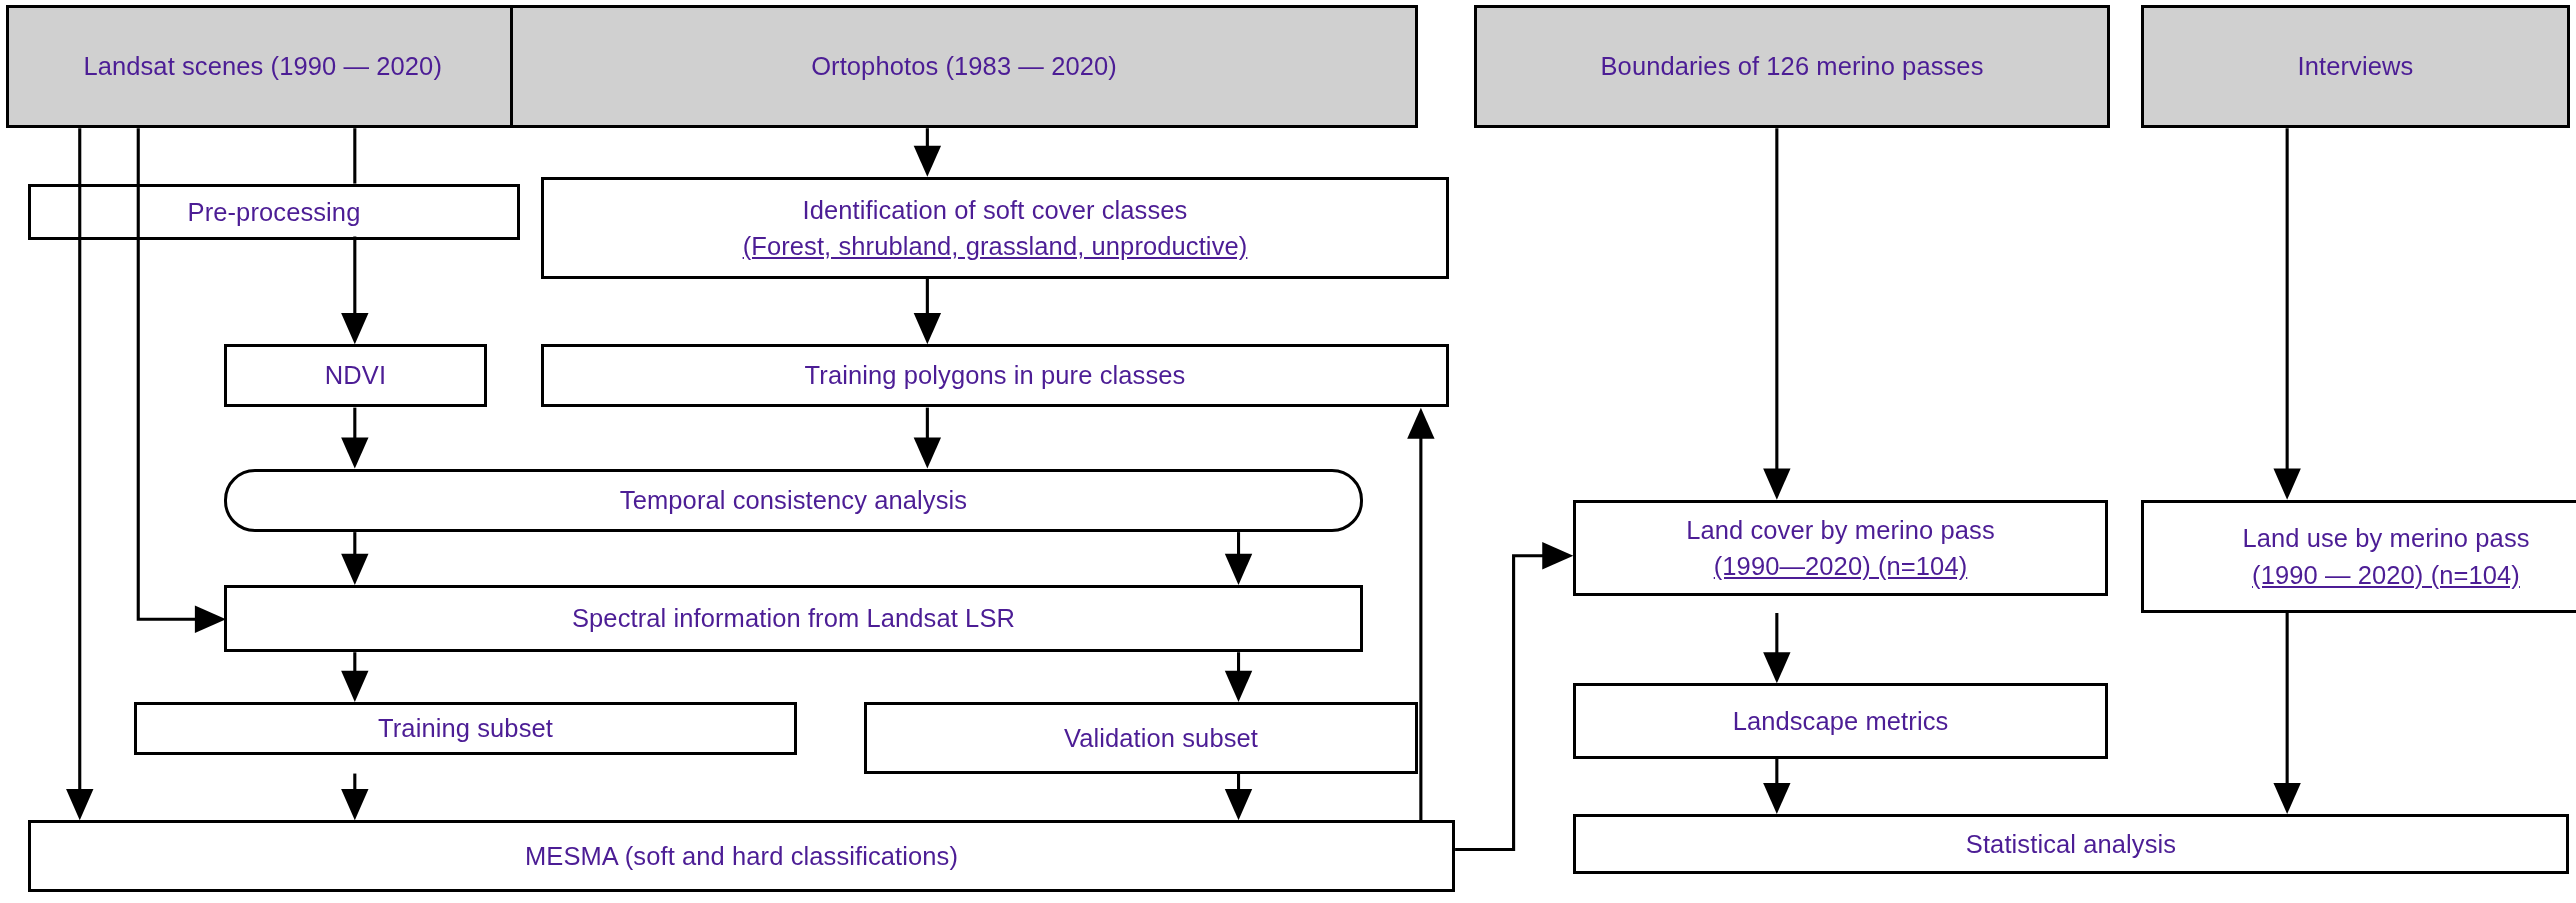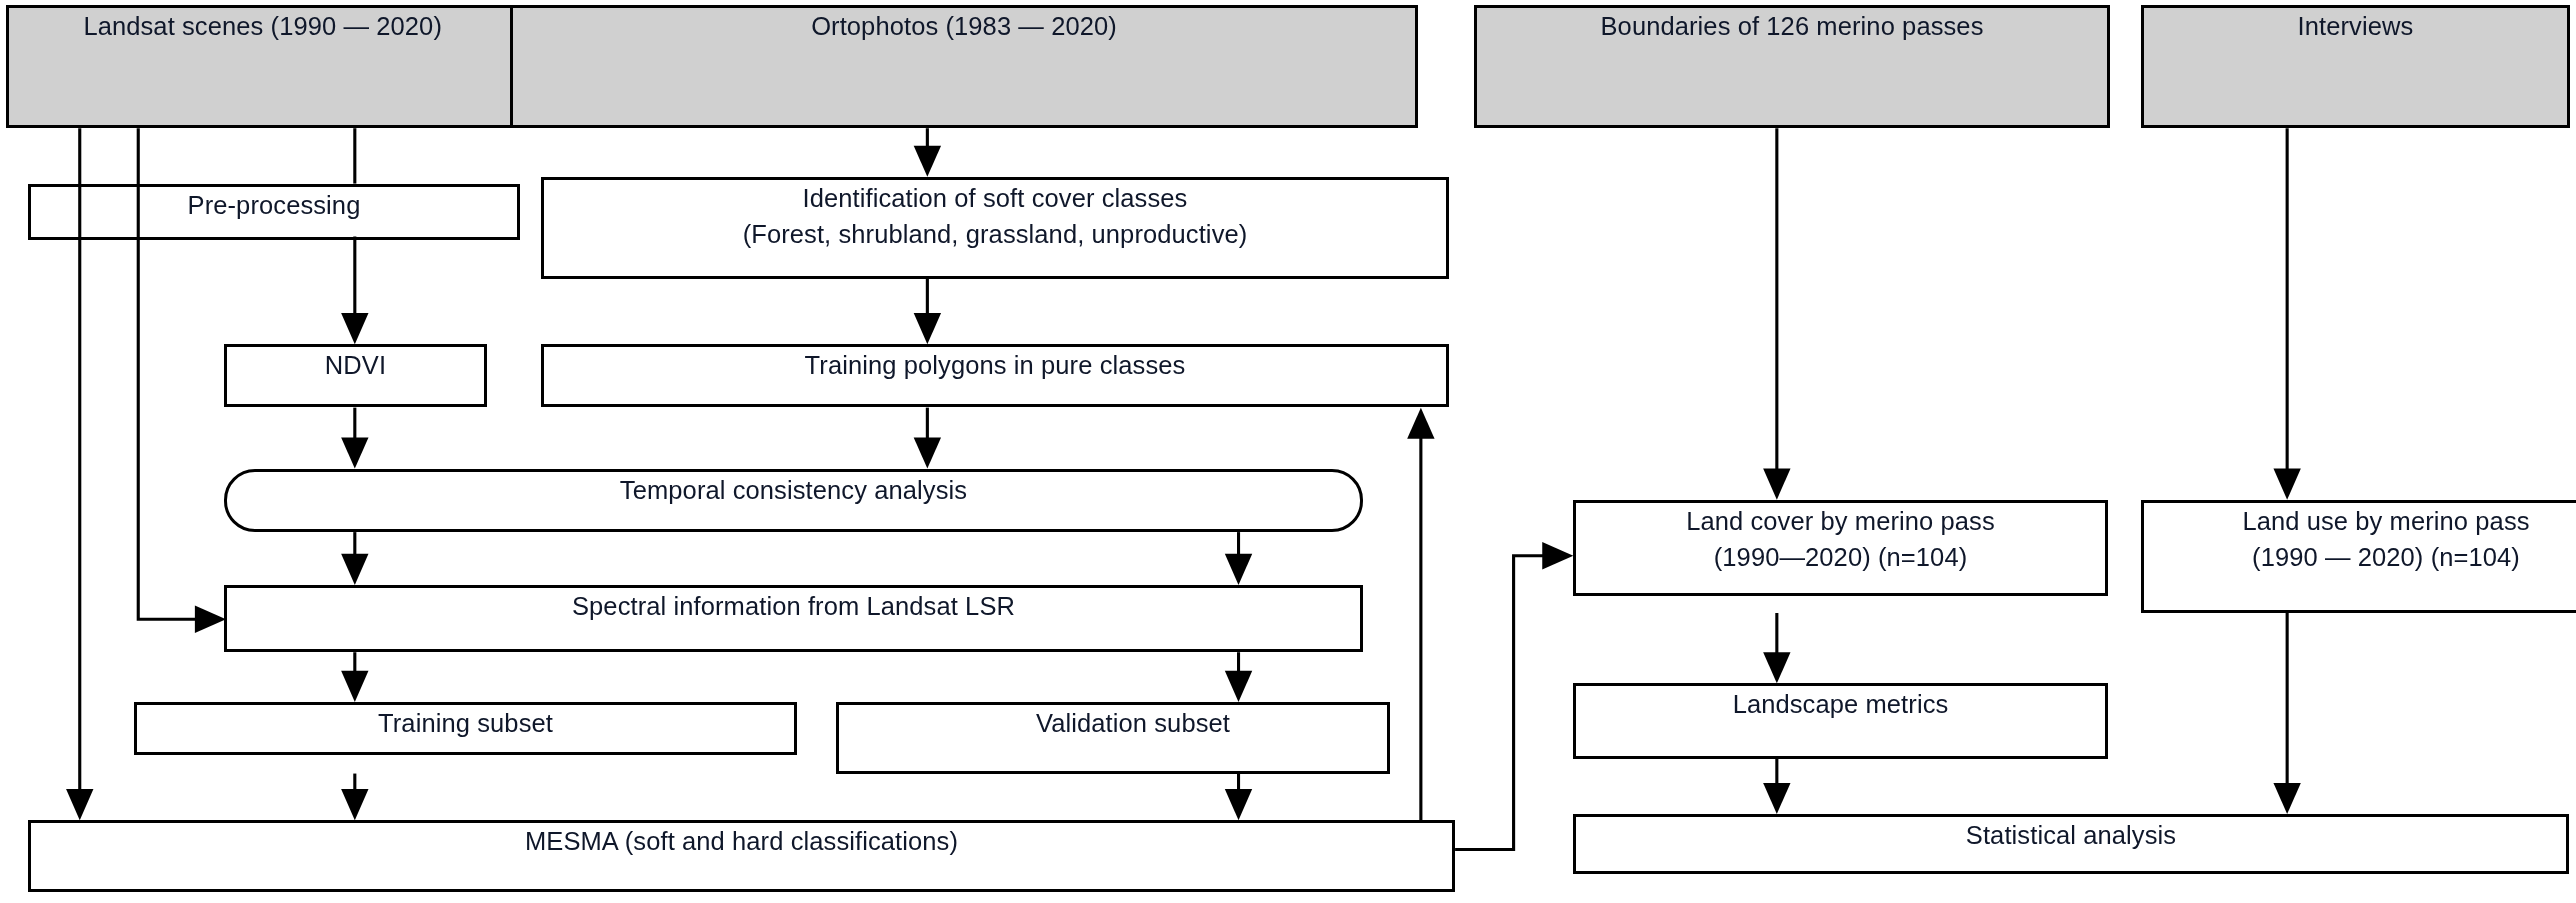"Landsat scenes (1990 — 2020)" .node { color: #0f172a -> #4c1d95; justify-content: none -> center }
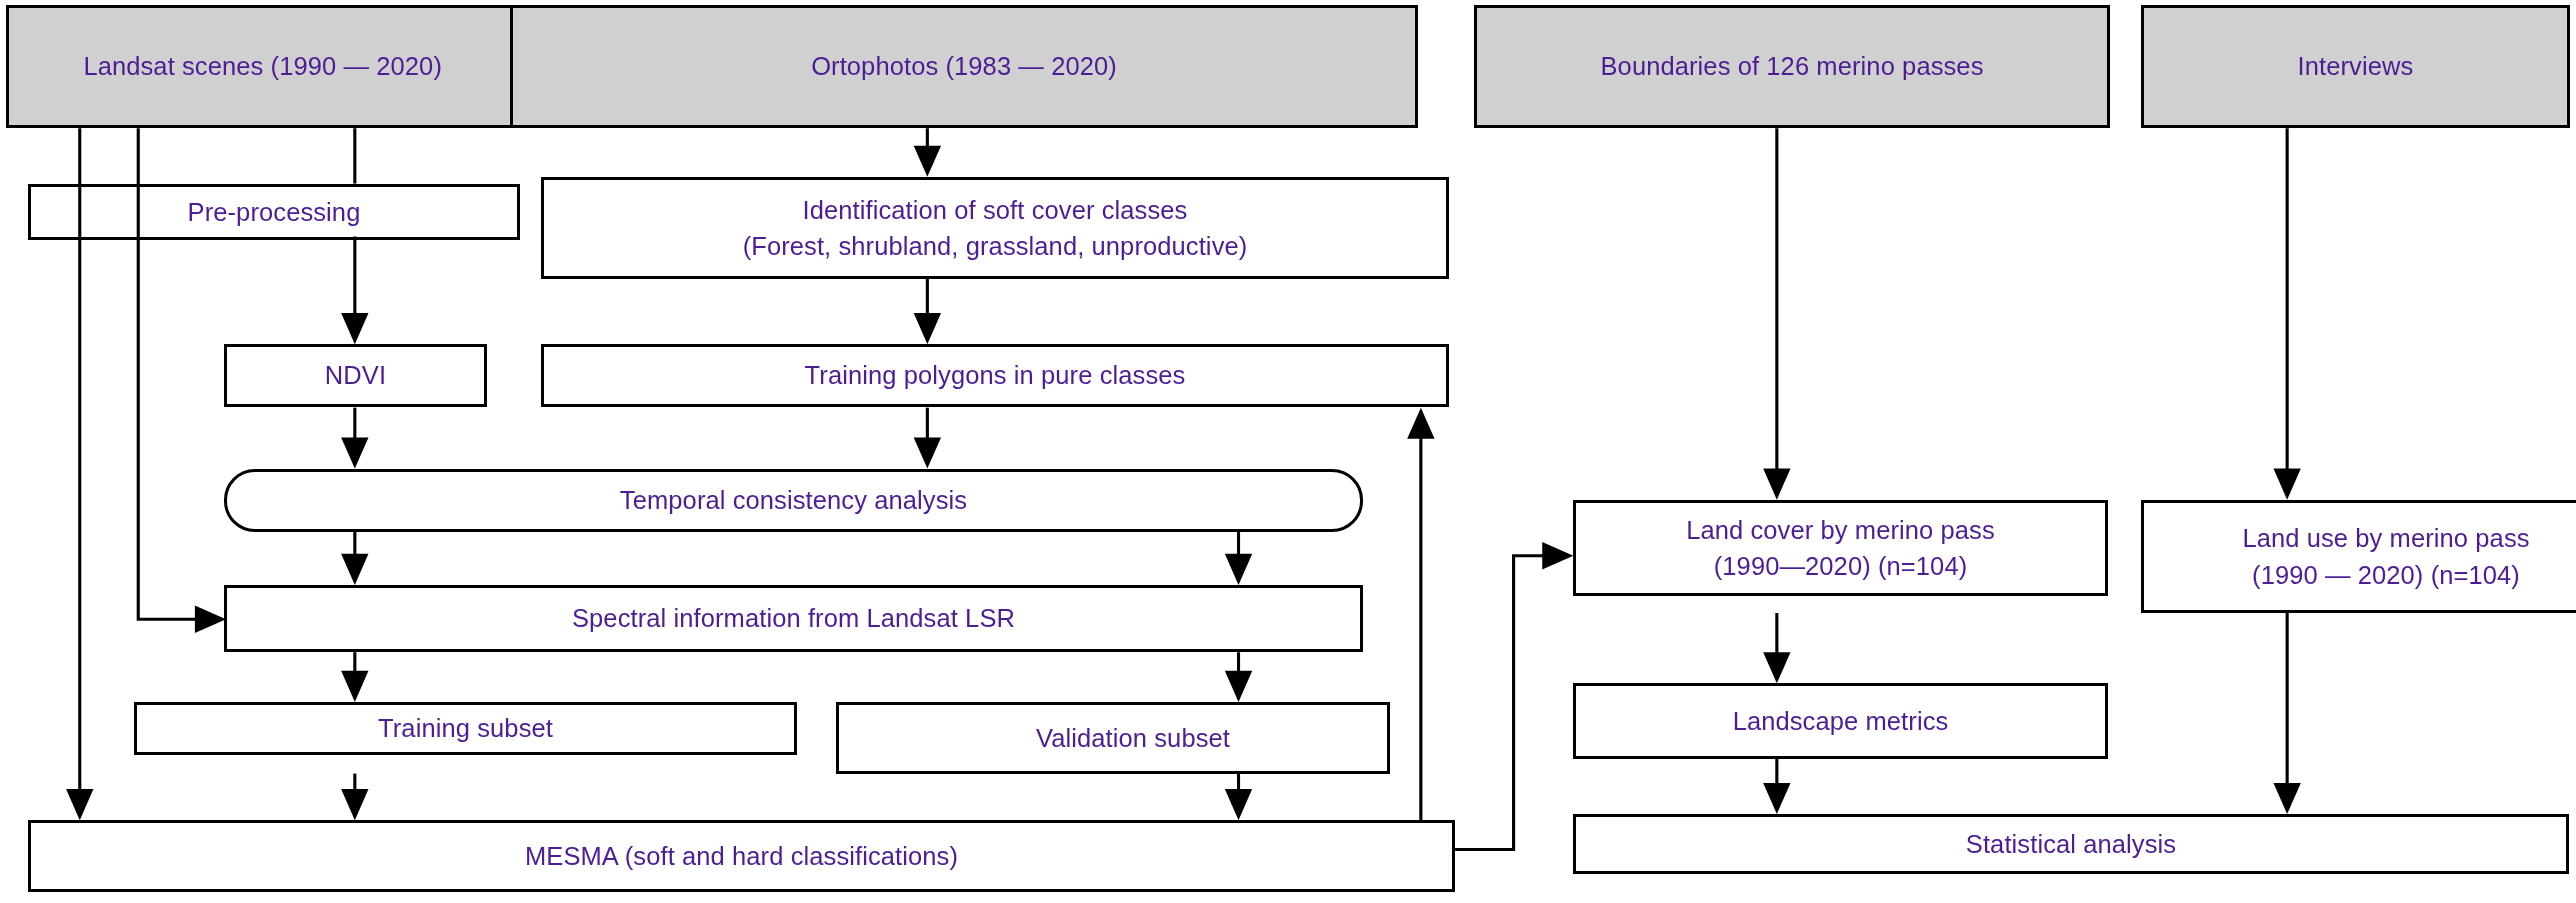"(Forest, shrubland, grassland," .node .line2 { text-decoration: none -> underline }
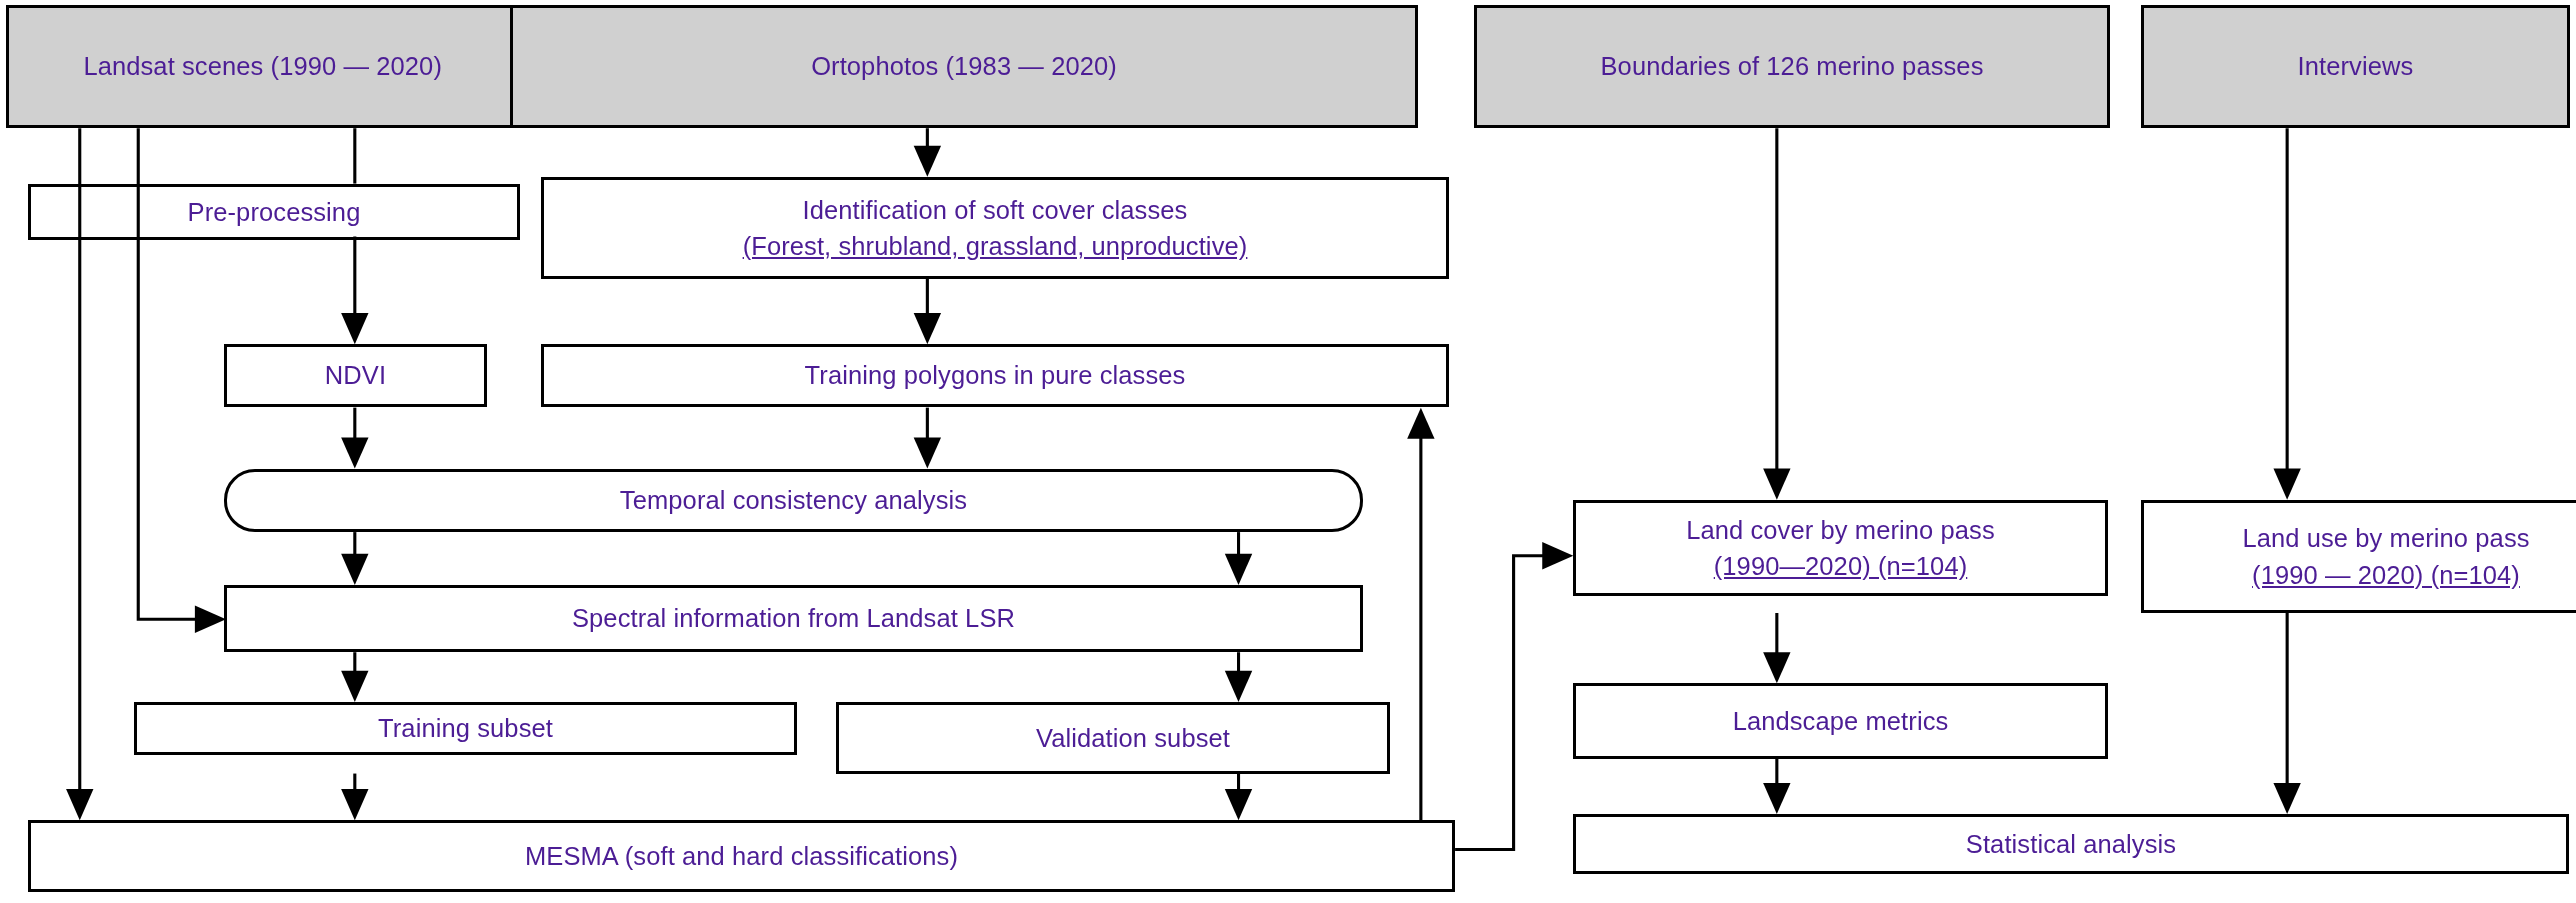"Validation subset" div.node { left: 836px -> 864px }
